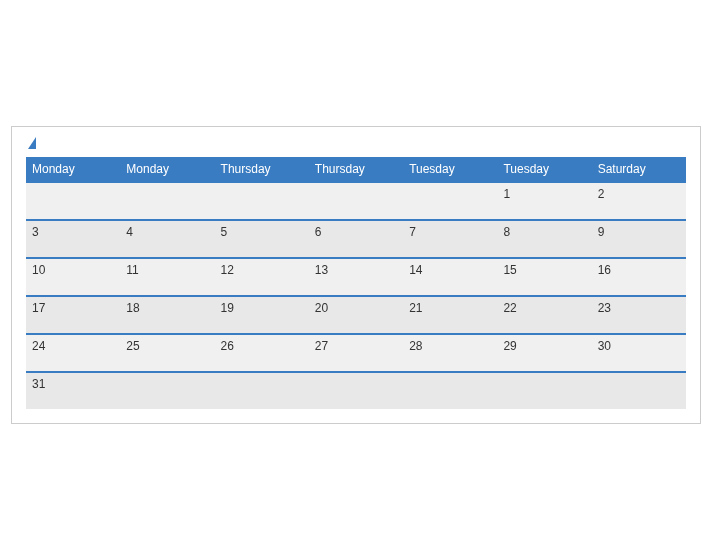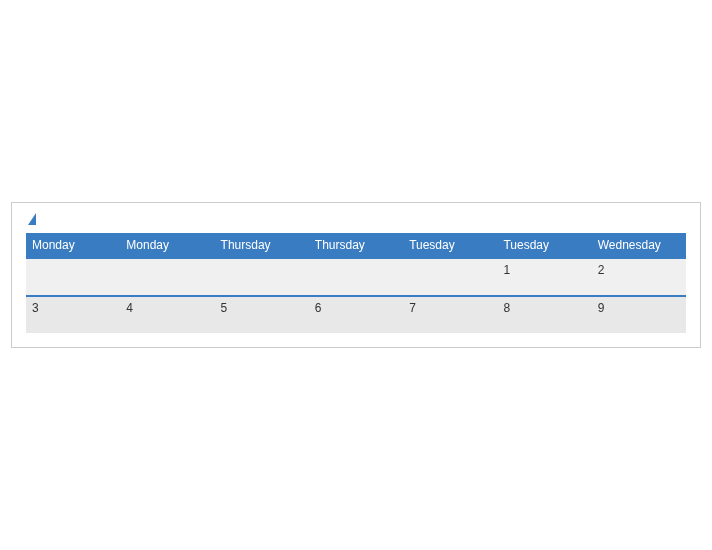"Wednesday" th { text: Wednesday -> Saturday }
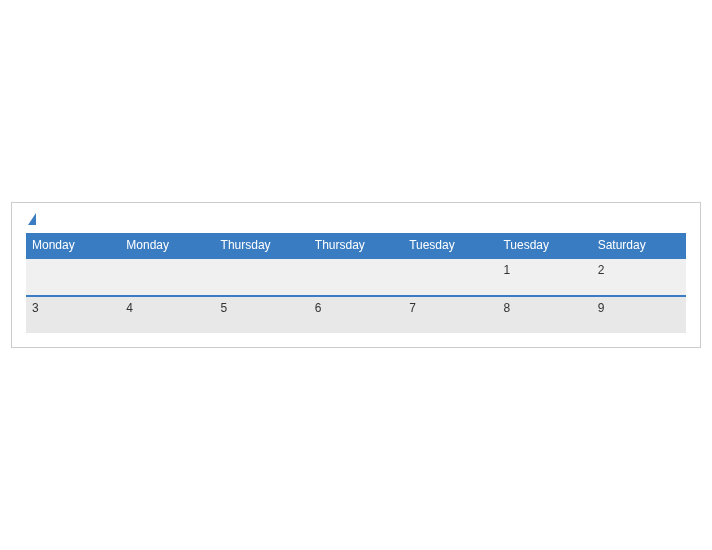"10" tr { html: none -> <tr> <td><span>10</span></td> <td><span>11</span></td> <td><span>12</span></td> <td><span>13</span></td> <td><span>14</span></td> <td><span>15</span></td> <td><span>16</span></td> </tr> }
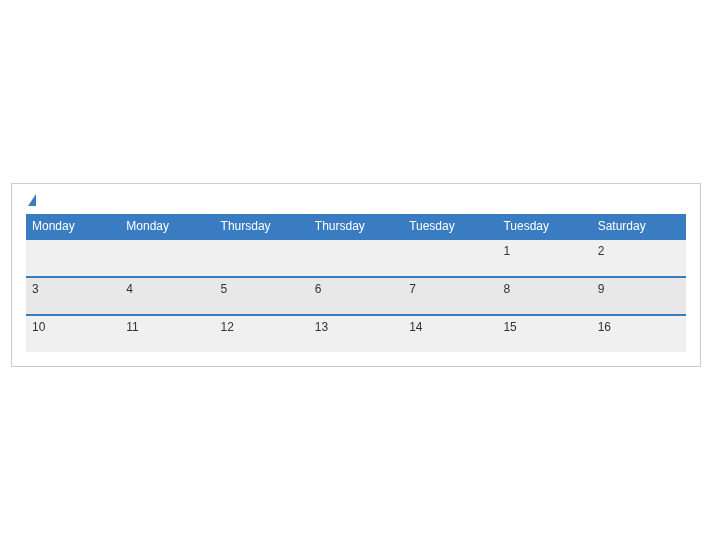"17" tr { html: none -> <tr> <td><span>17</span></td> <td><span>18</span></td> <td><span>19</span></td> <td><span>20</span></td> <td><span>21</span></td> <td><span>22</span></td> <td><span>23</span></td> </tr> }
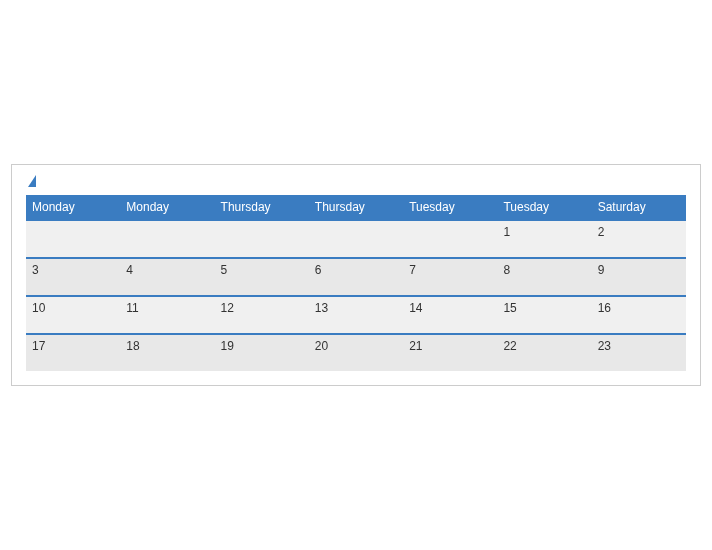"24" tr { html: none -> <tr> <td><span>24</span></td> <td><span>25</span></td> <td><span>26</span></td> <td><span>27</span></td> <td><span>28</span></td> <td><span>29</span></td> <td><span>30</span></td> </tr> }
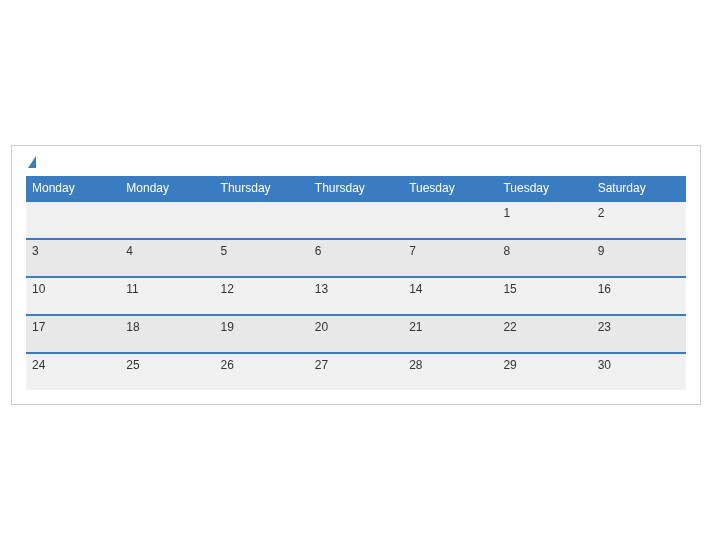"31" tr { html: none -> <tr> <td><span>31</span></td> <td></td> <td></td> <td></td> <td></td> <td></td> <td></td> </tr> }
